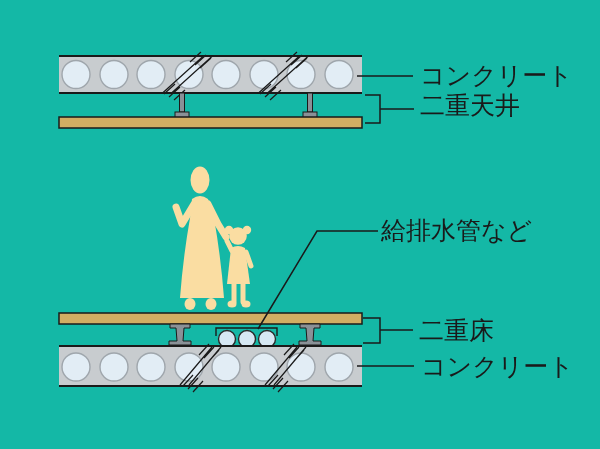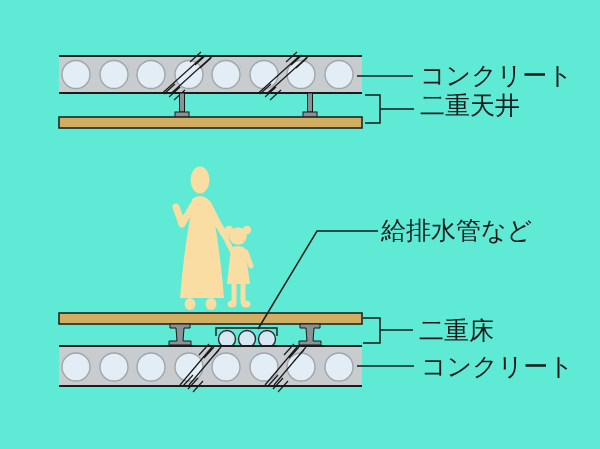"コンクリート" .canvas { background: #5eead4 -> #14b8a6 }
